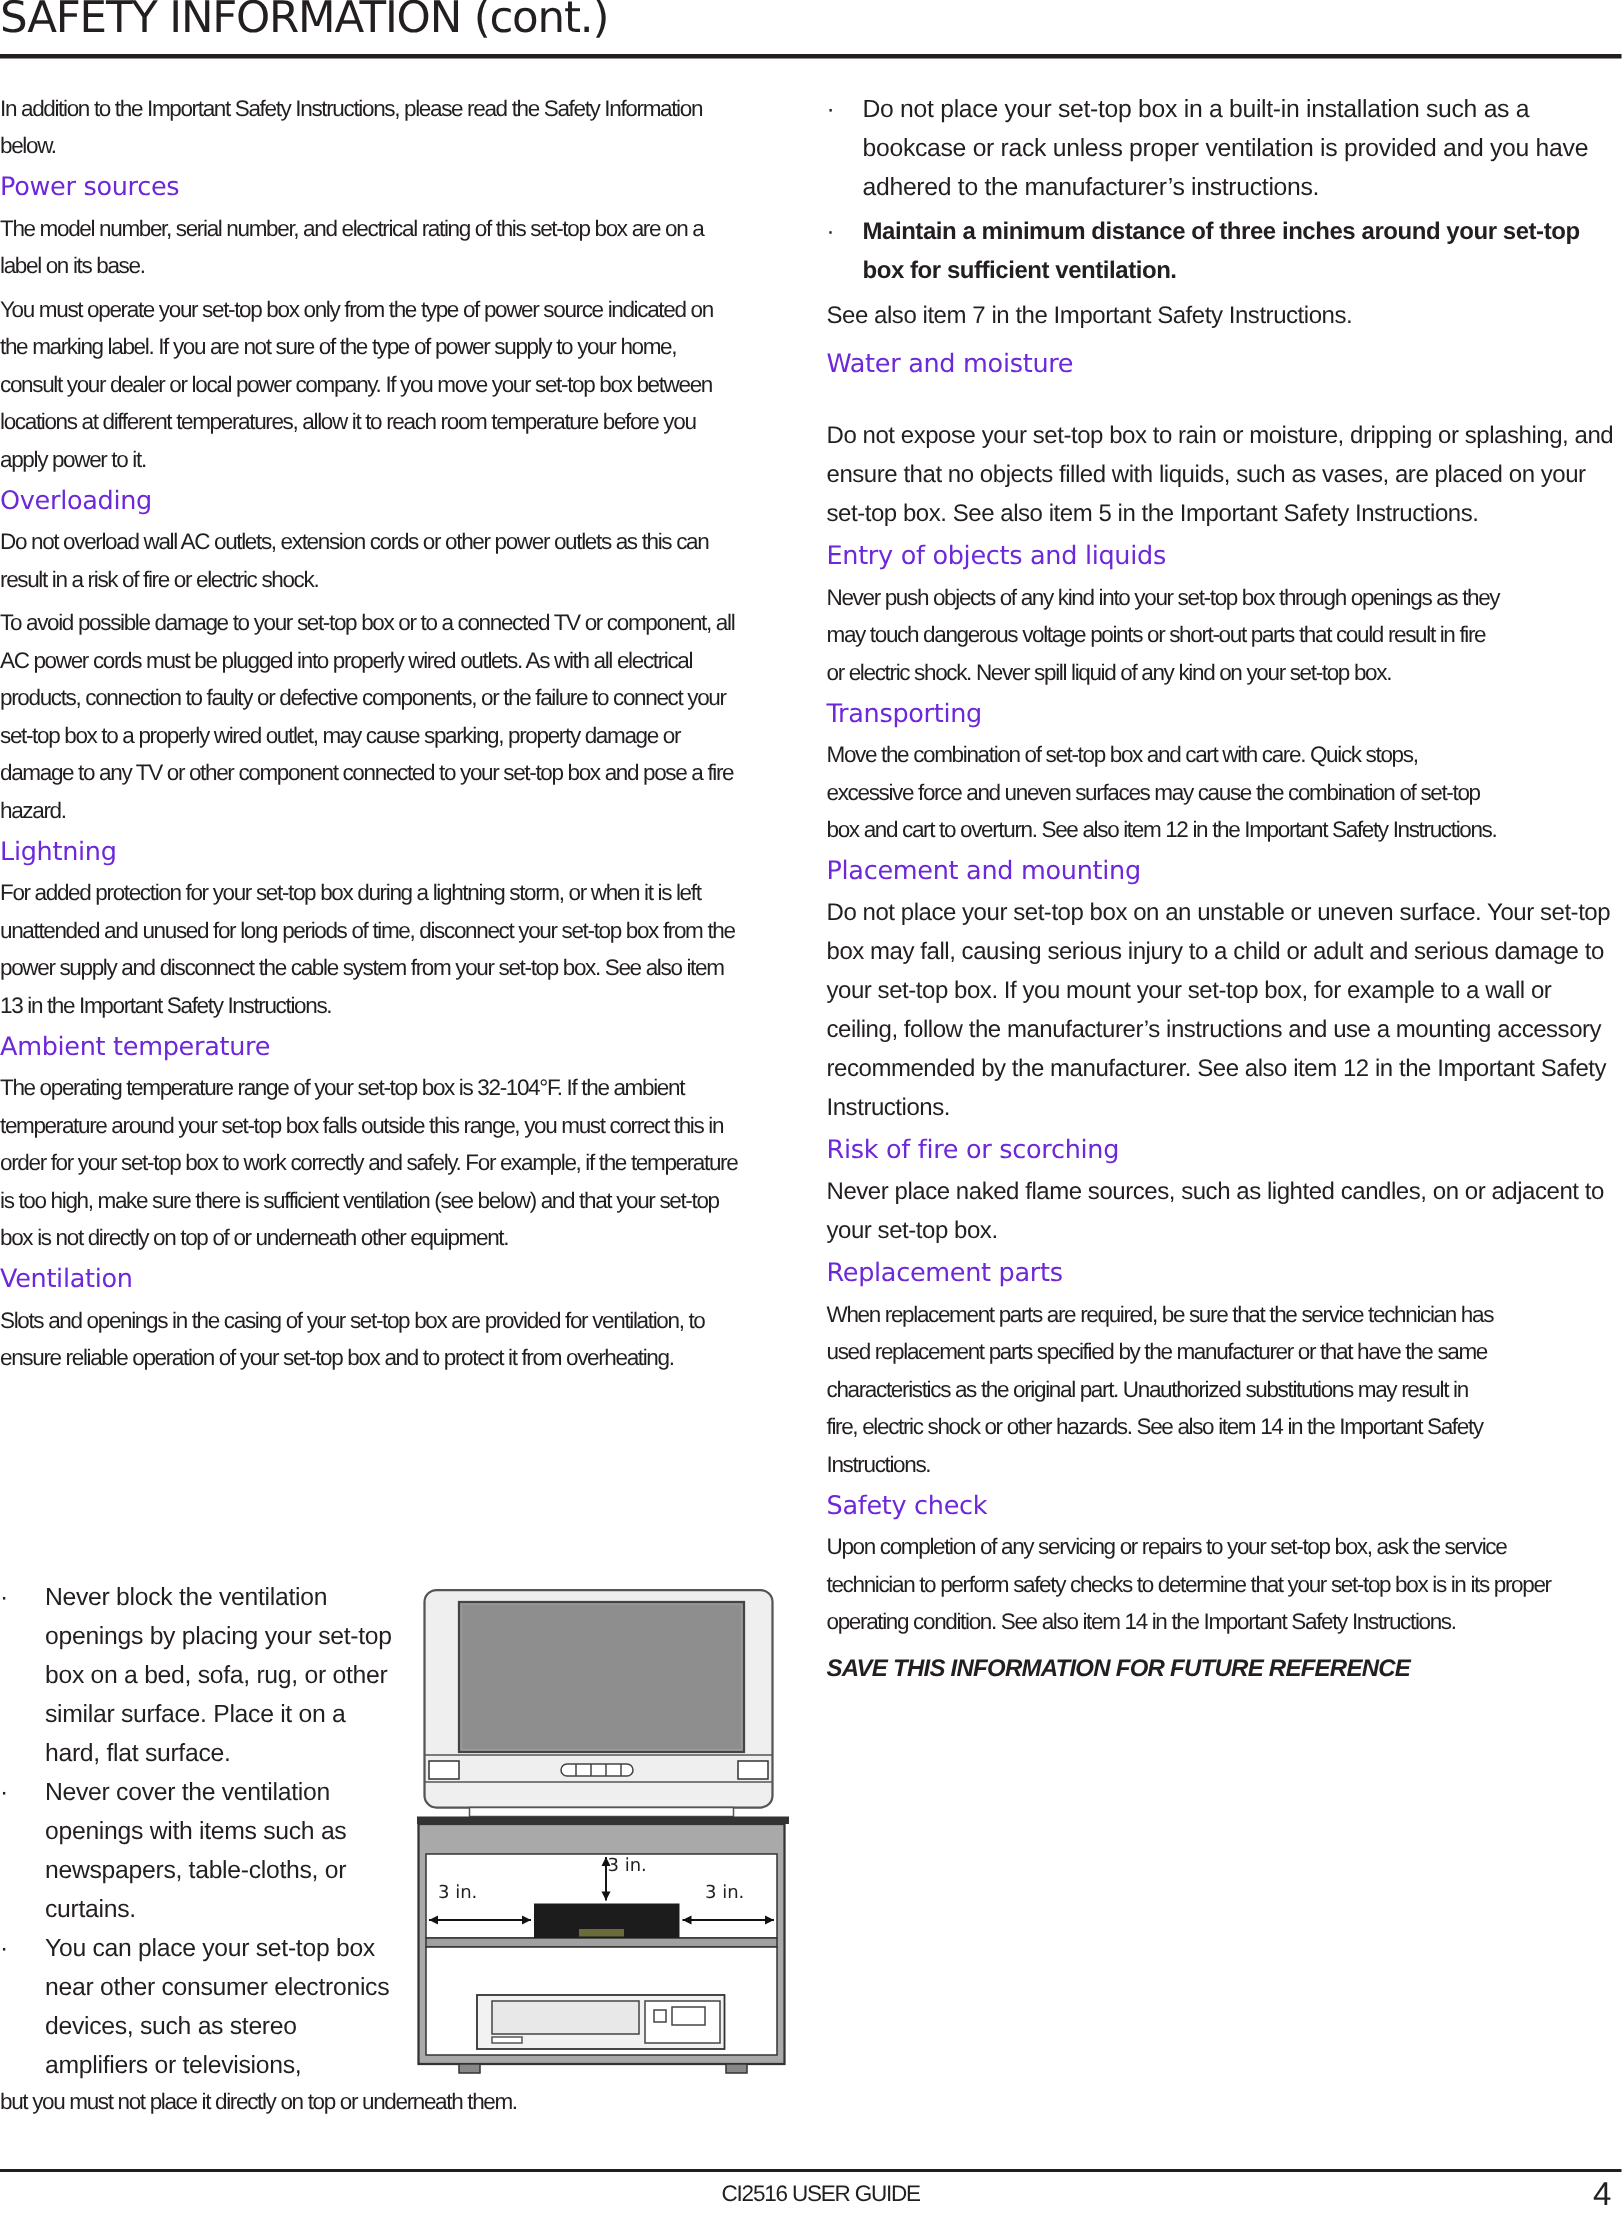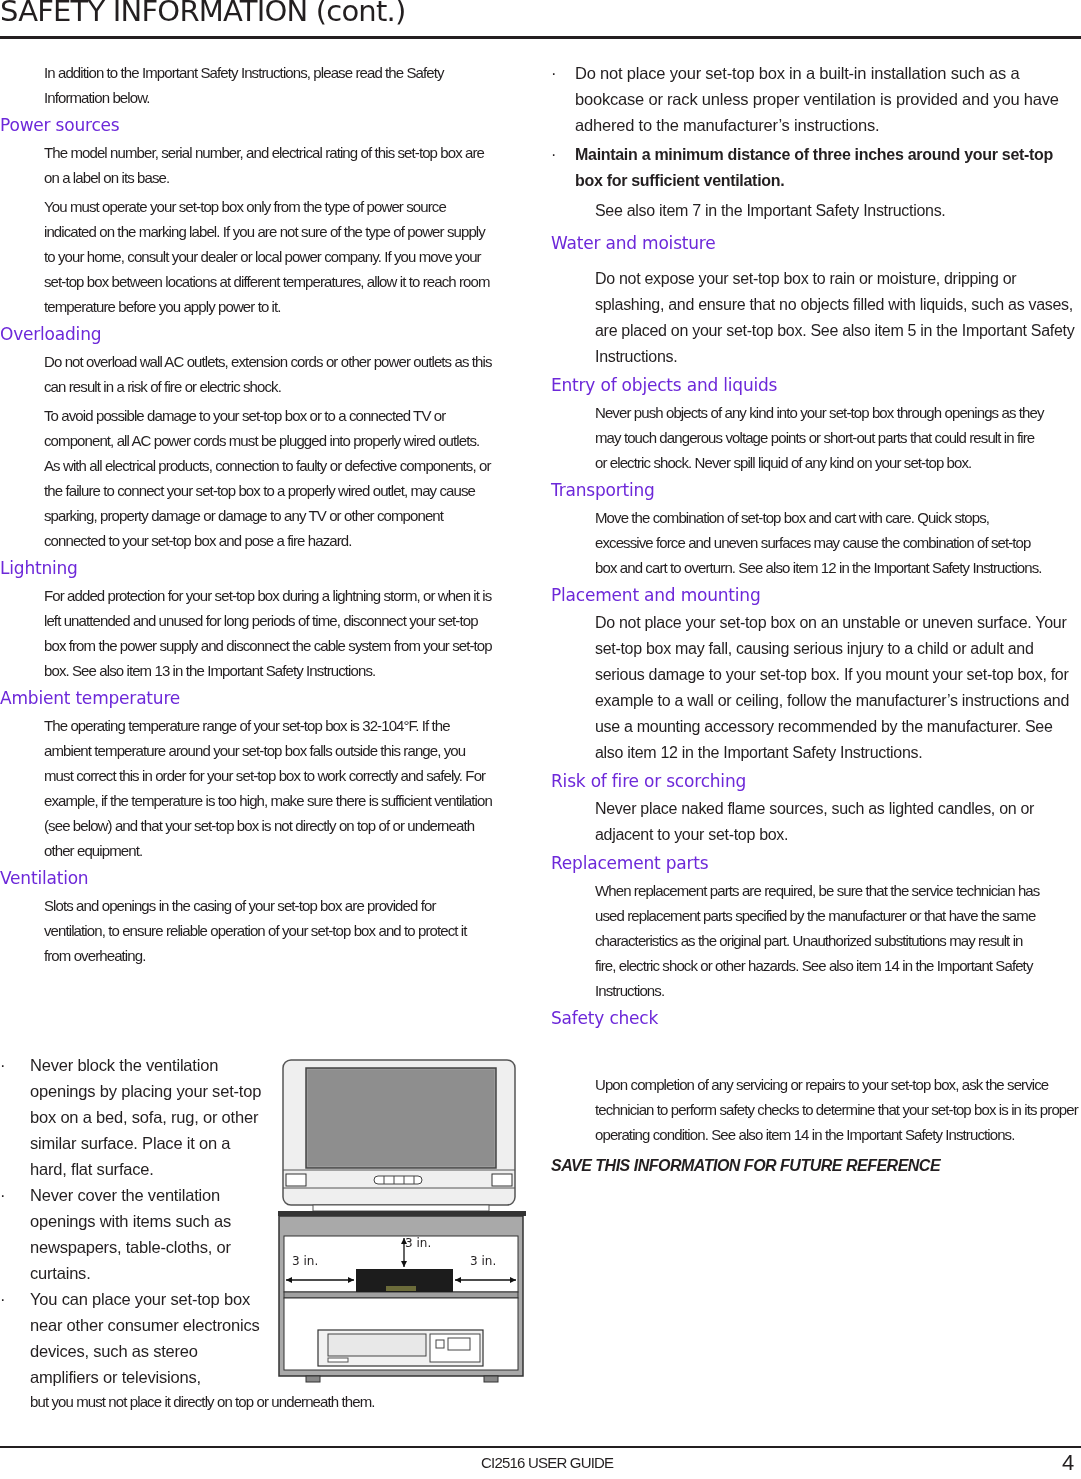"In addition to the Important" .p { padding-left: 44px -> none }
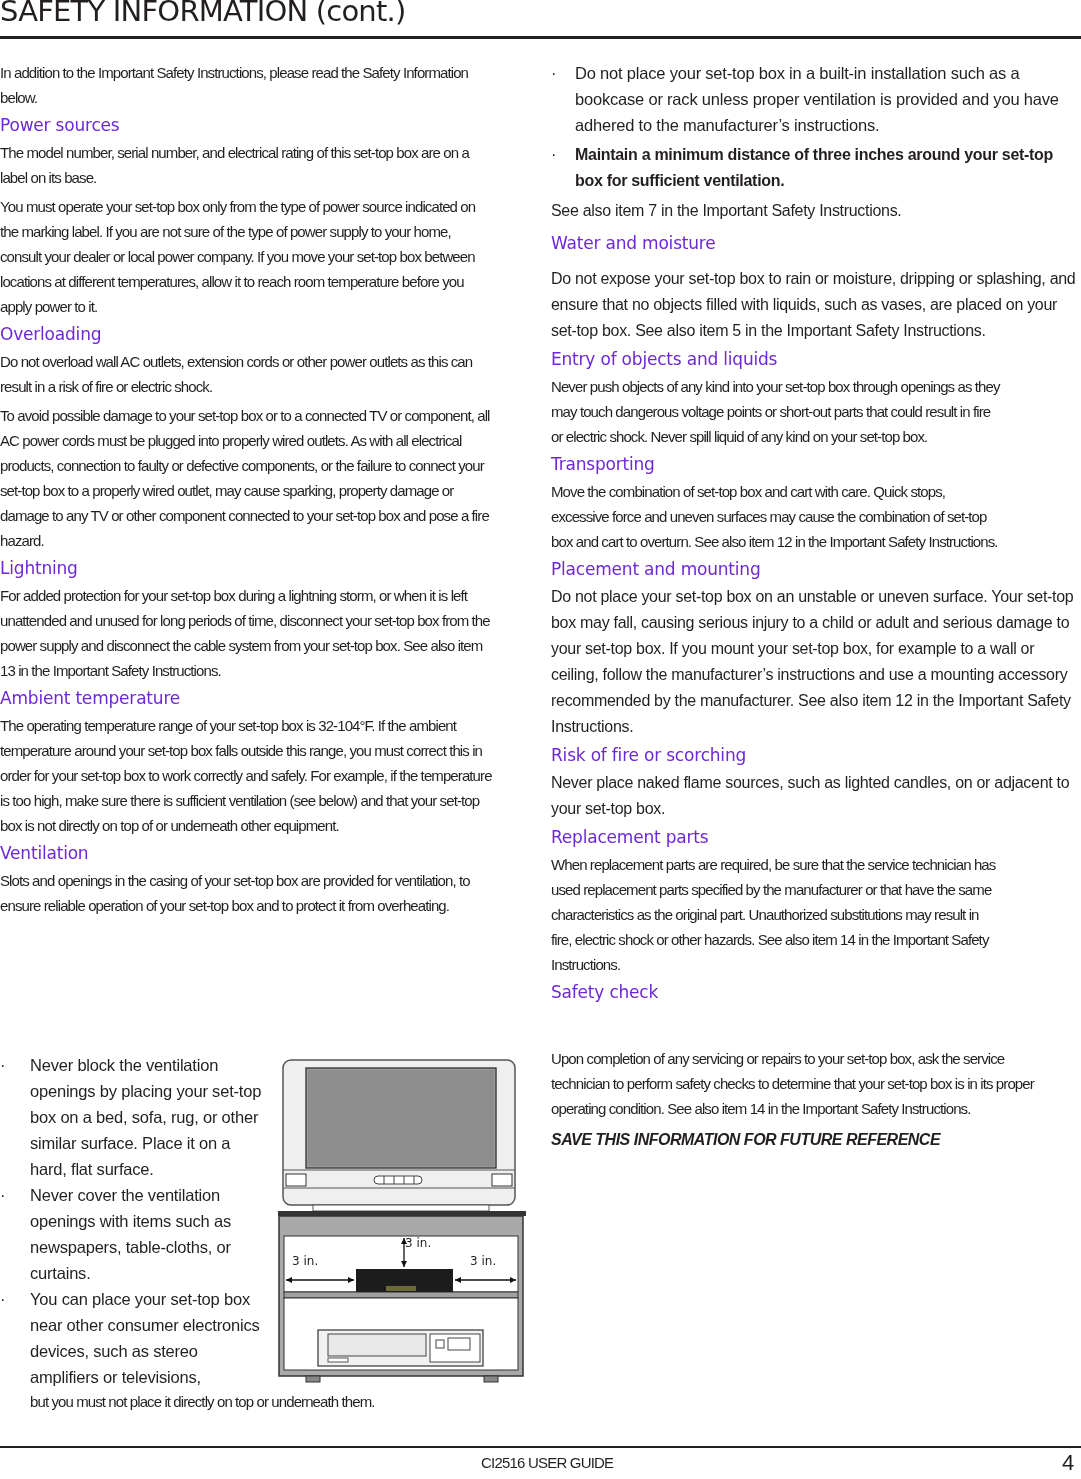"Do not expose your set-top" p.p { margin-top: 8px -> 20px }
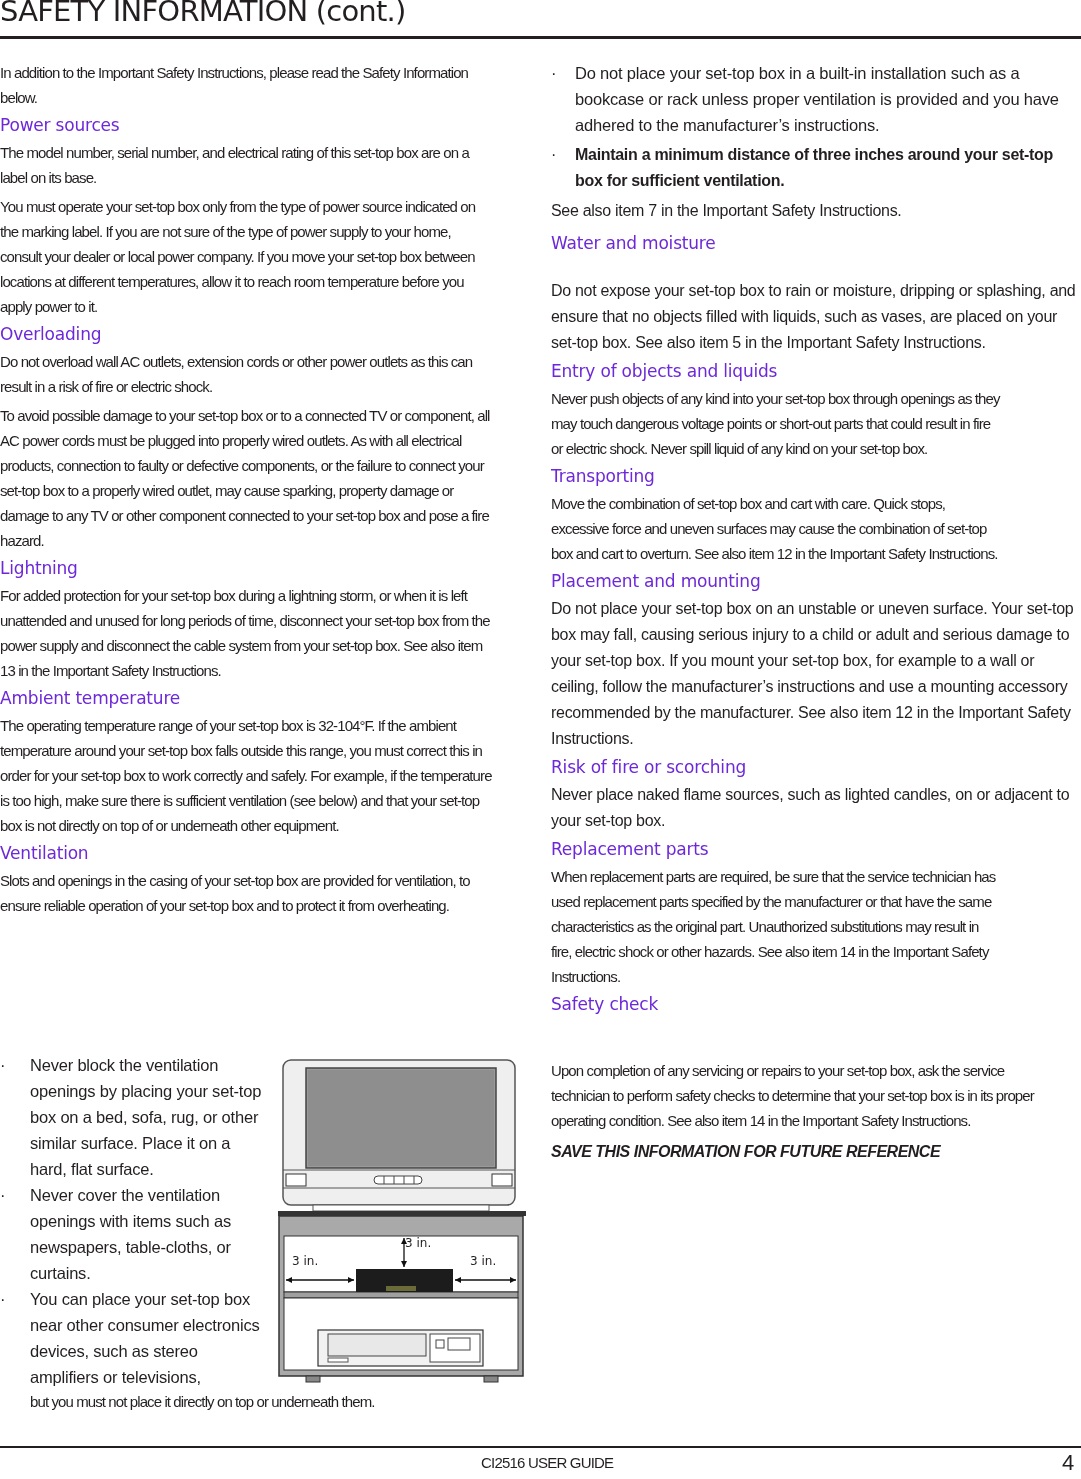"Upon completion of any servicing" p.p { margin-top: 39px -> none }
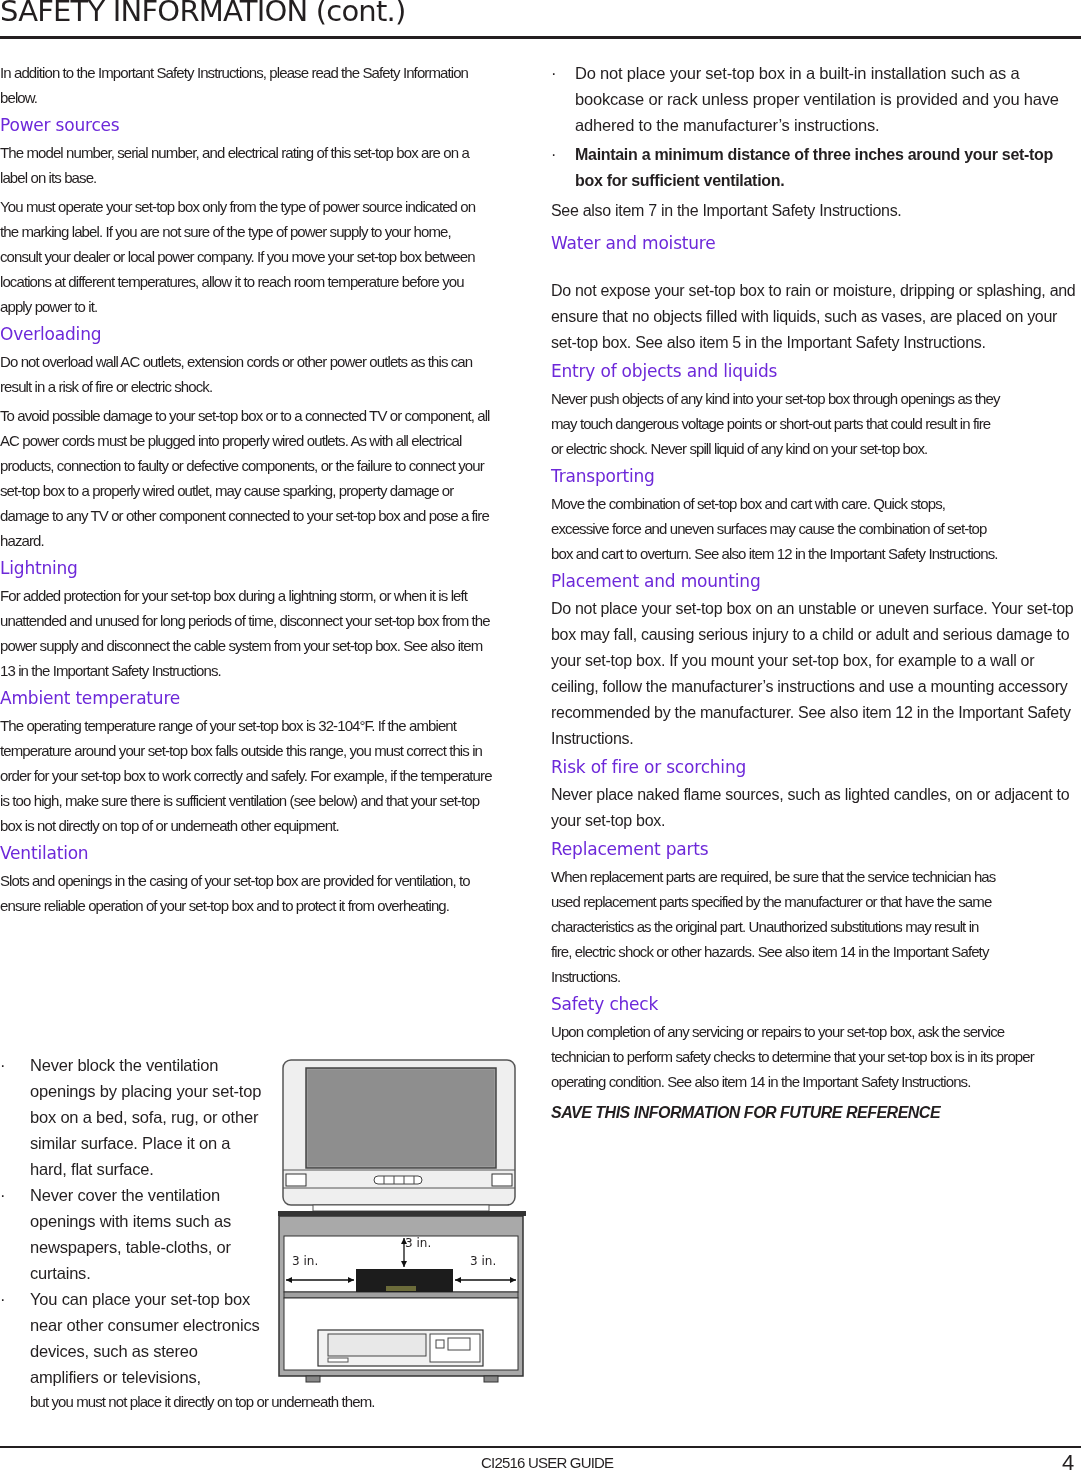"but you must not place" .last-line { padding-left: 30px -> none }
